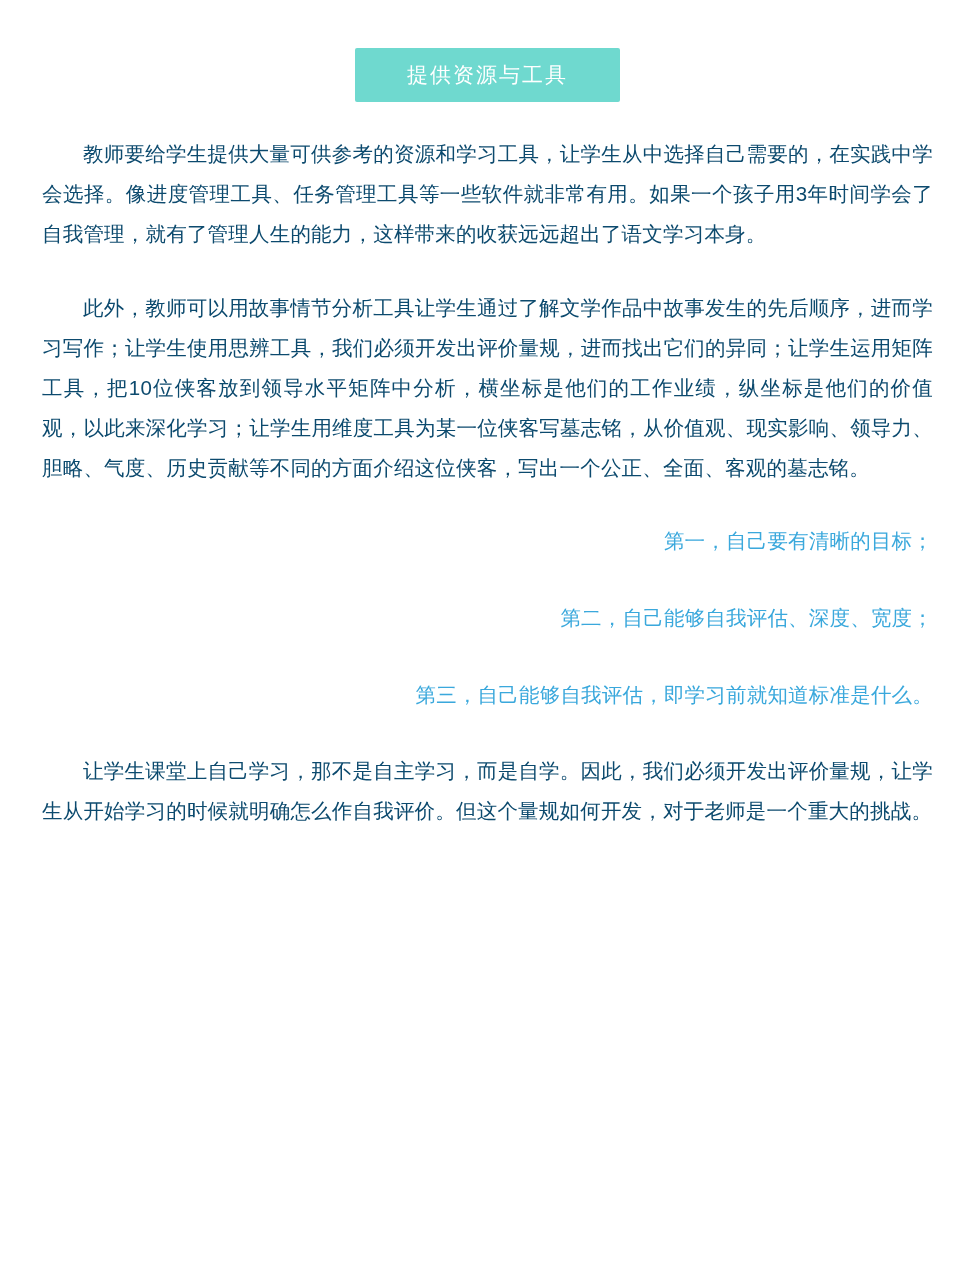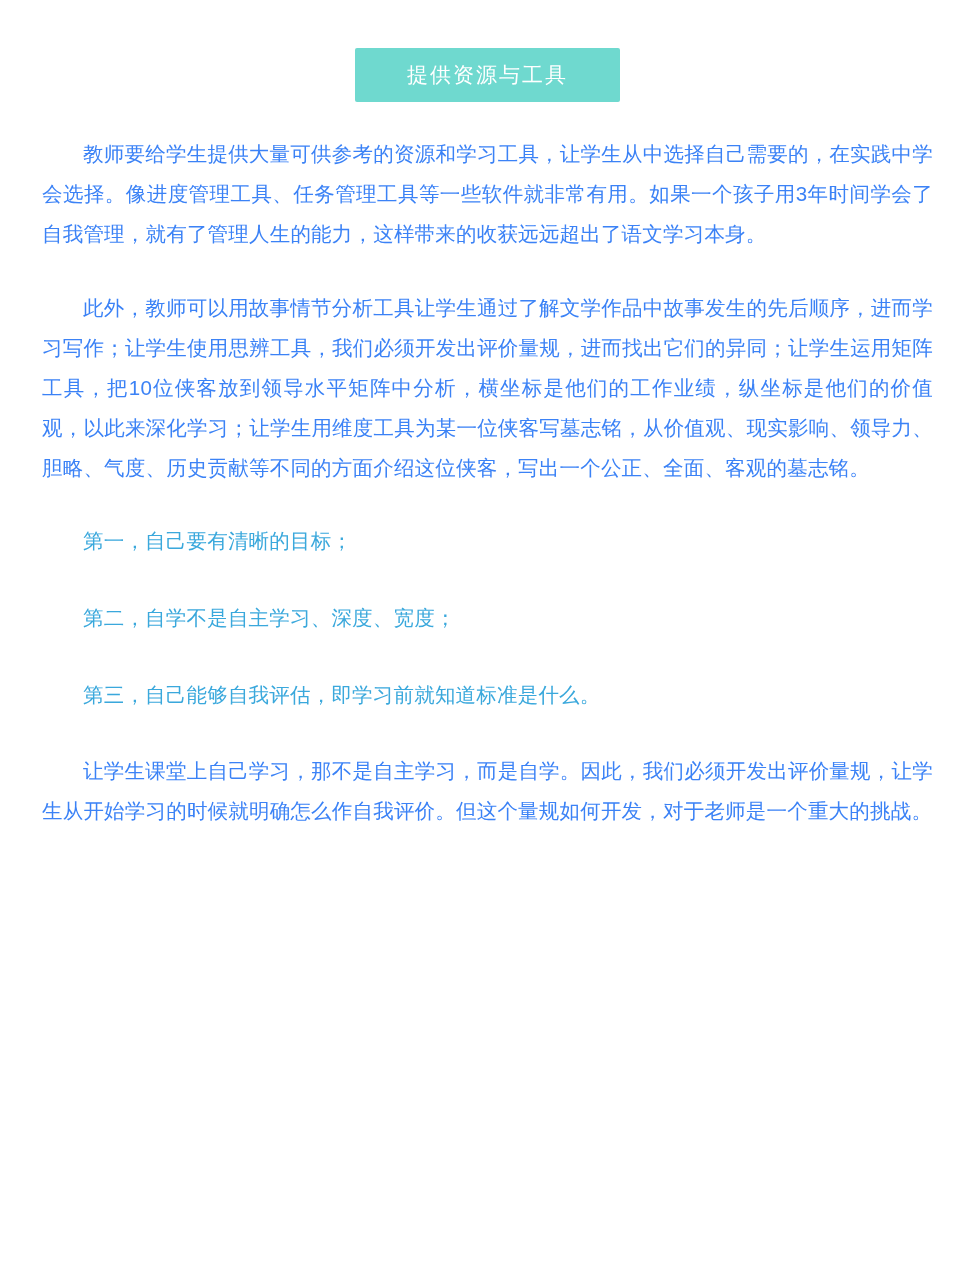"教师要给学生提供大量可供参考的资源和学习工具，让学生从中选择自己需要的，在实践中" p.para { color: #3b82f6 -> #0c4a6e }
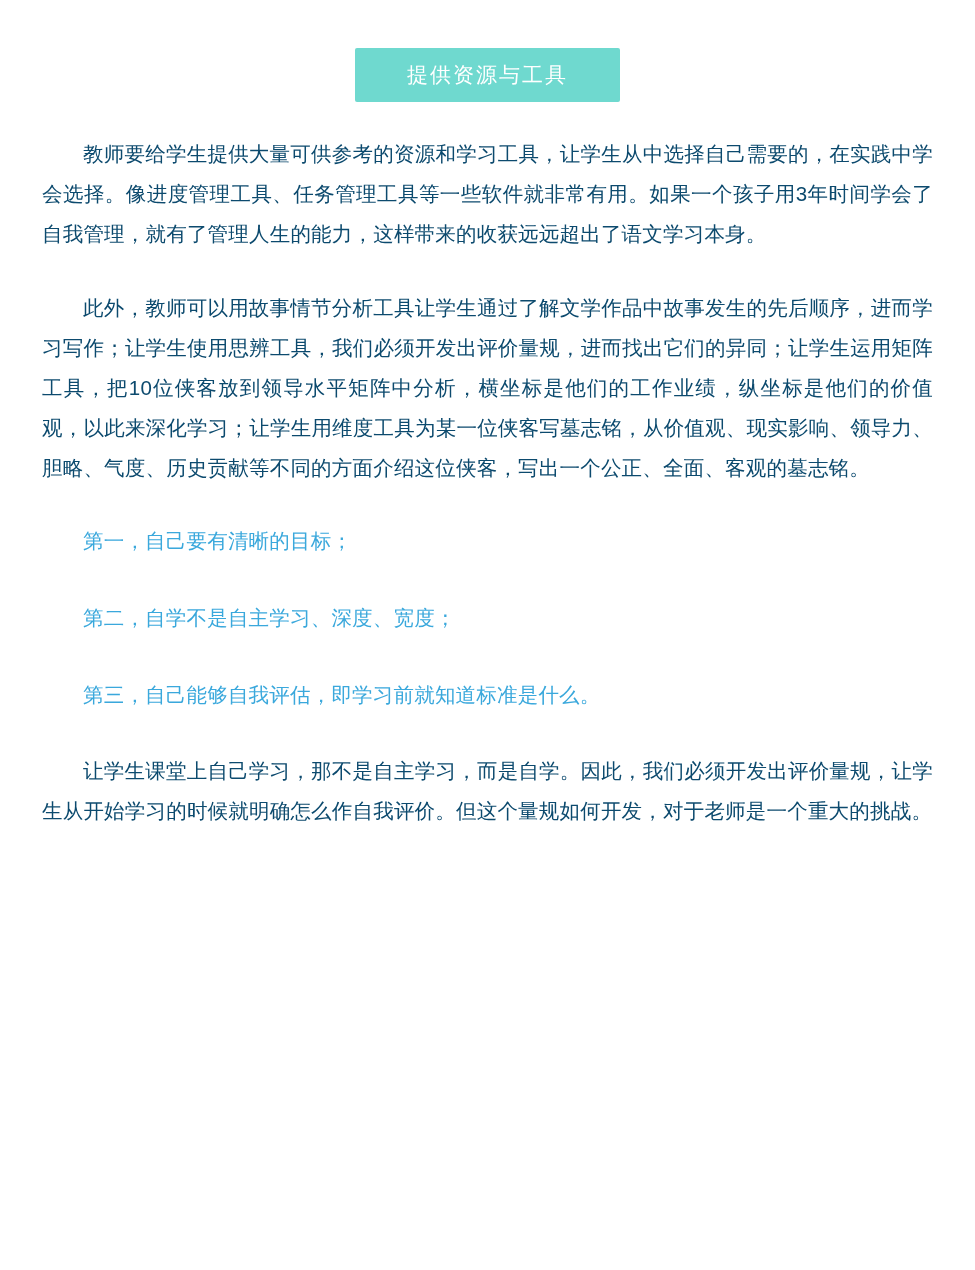"第一，自己要有清晰的目标；" p.bullet { text-align: none -> right }
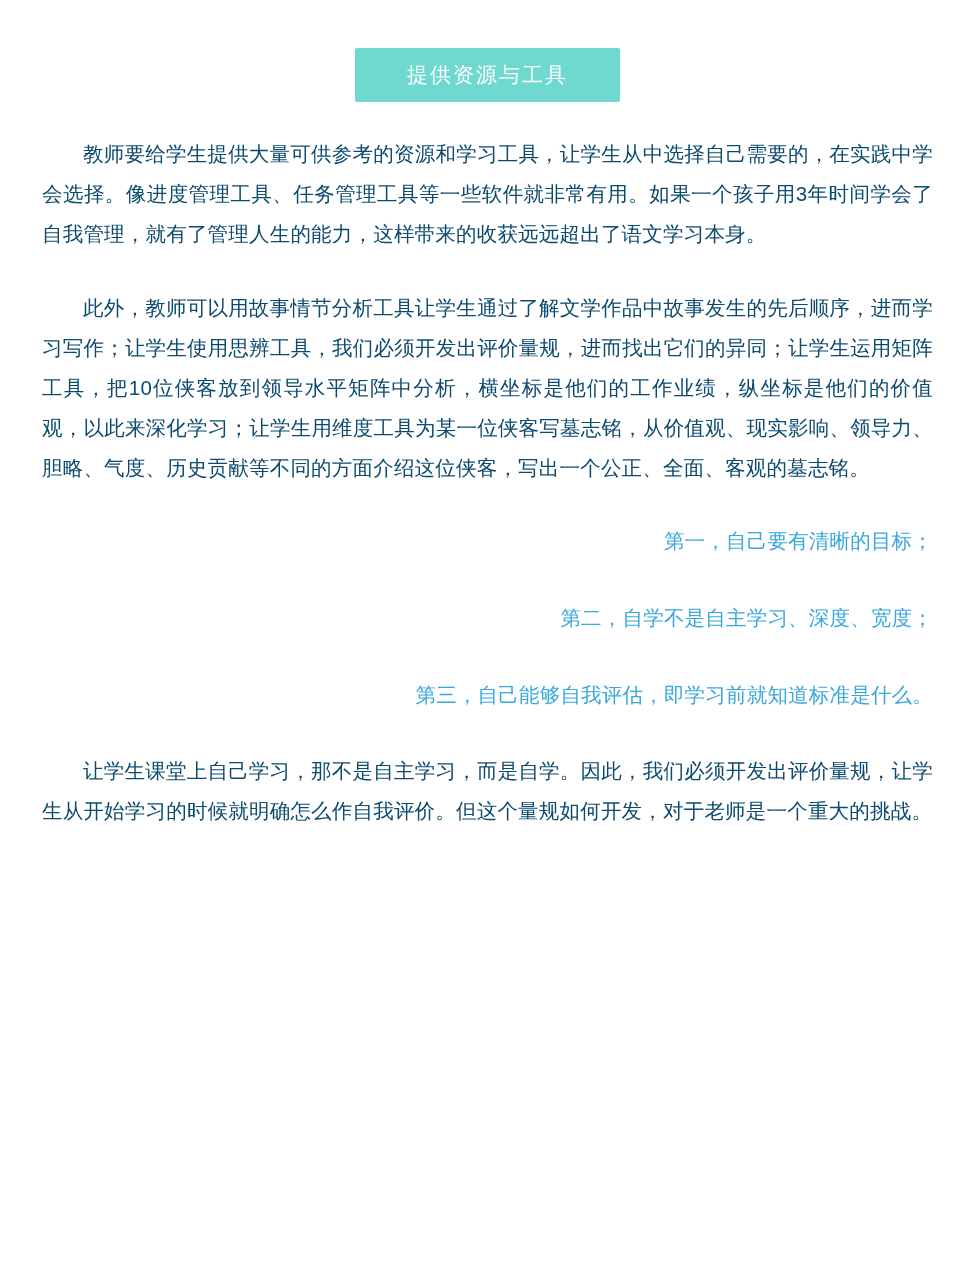"第二，自学不是自主学习、深度、宽度；" p.bullet { text: 学不是自主学习 -> 己能够自我评估 }
